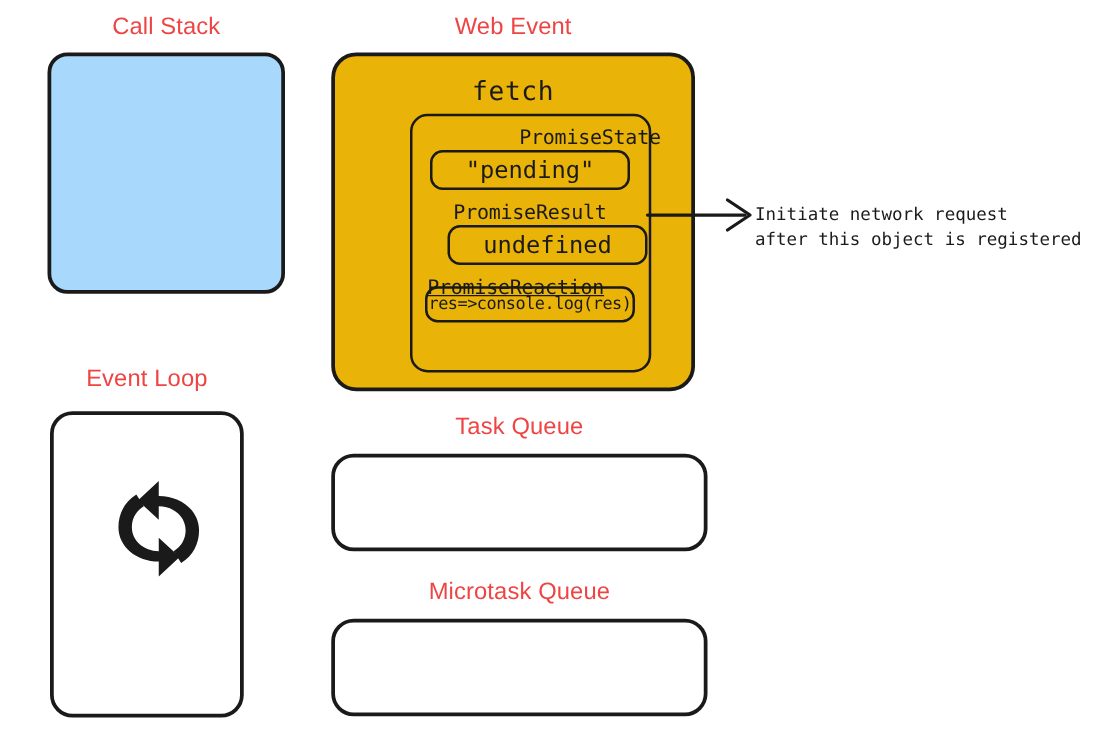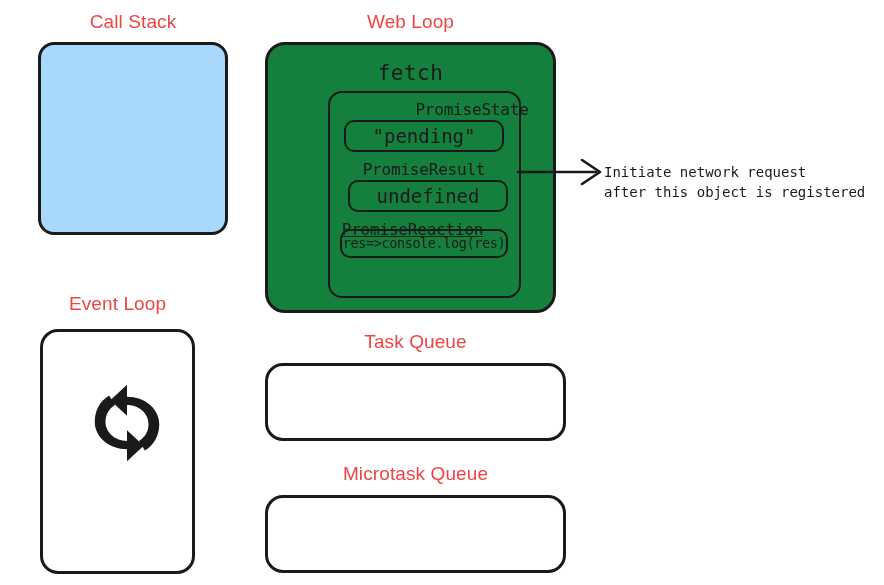"Web Loop" div.title { text: Loop -> Event }
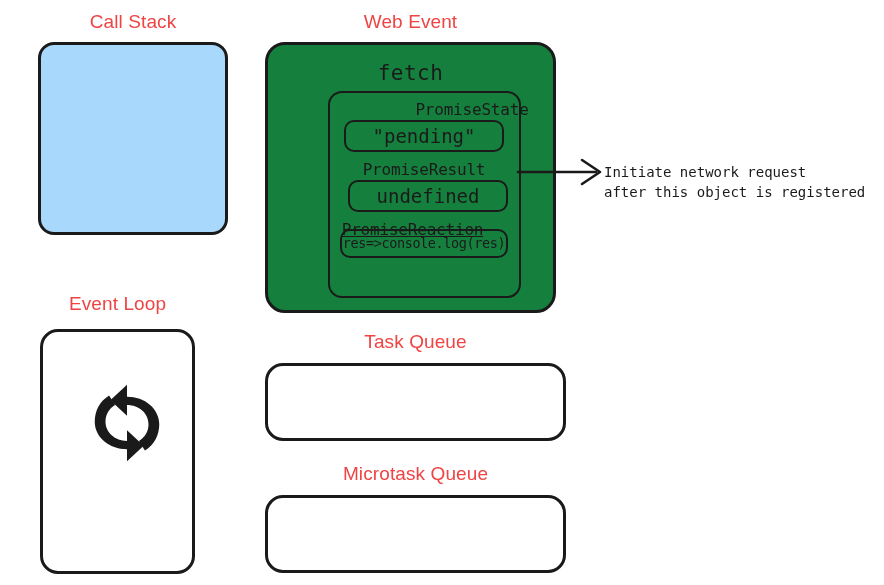"fetch" .box.yellow { background: #15803d -> #eab308 }
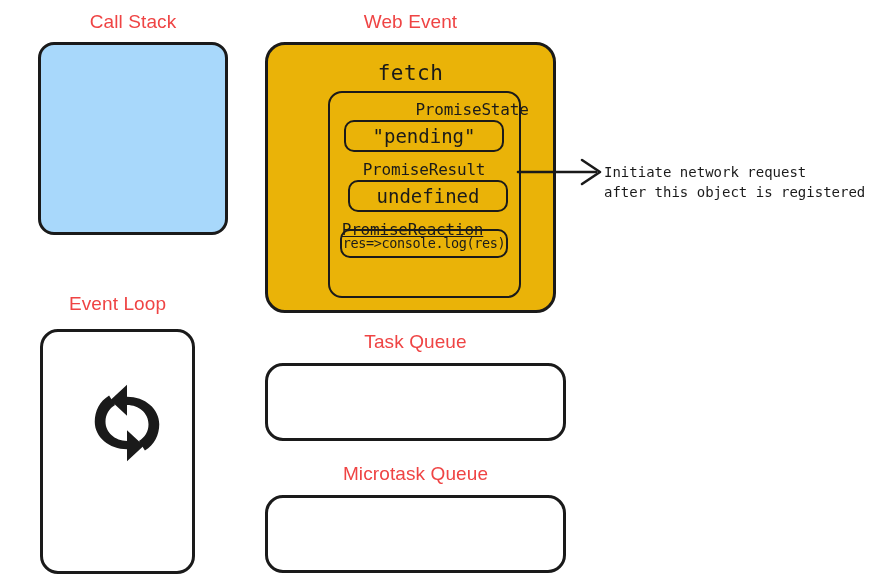"undefined" div.chip { left: 18px -> 28px }
